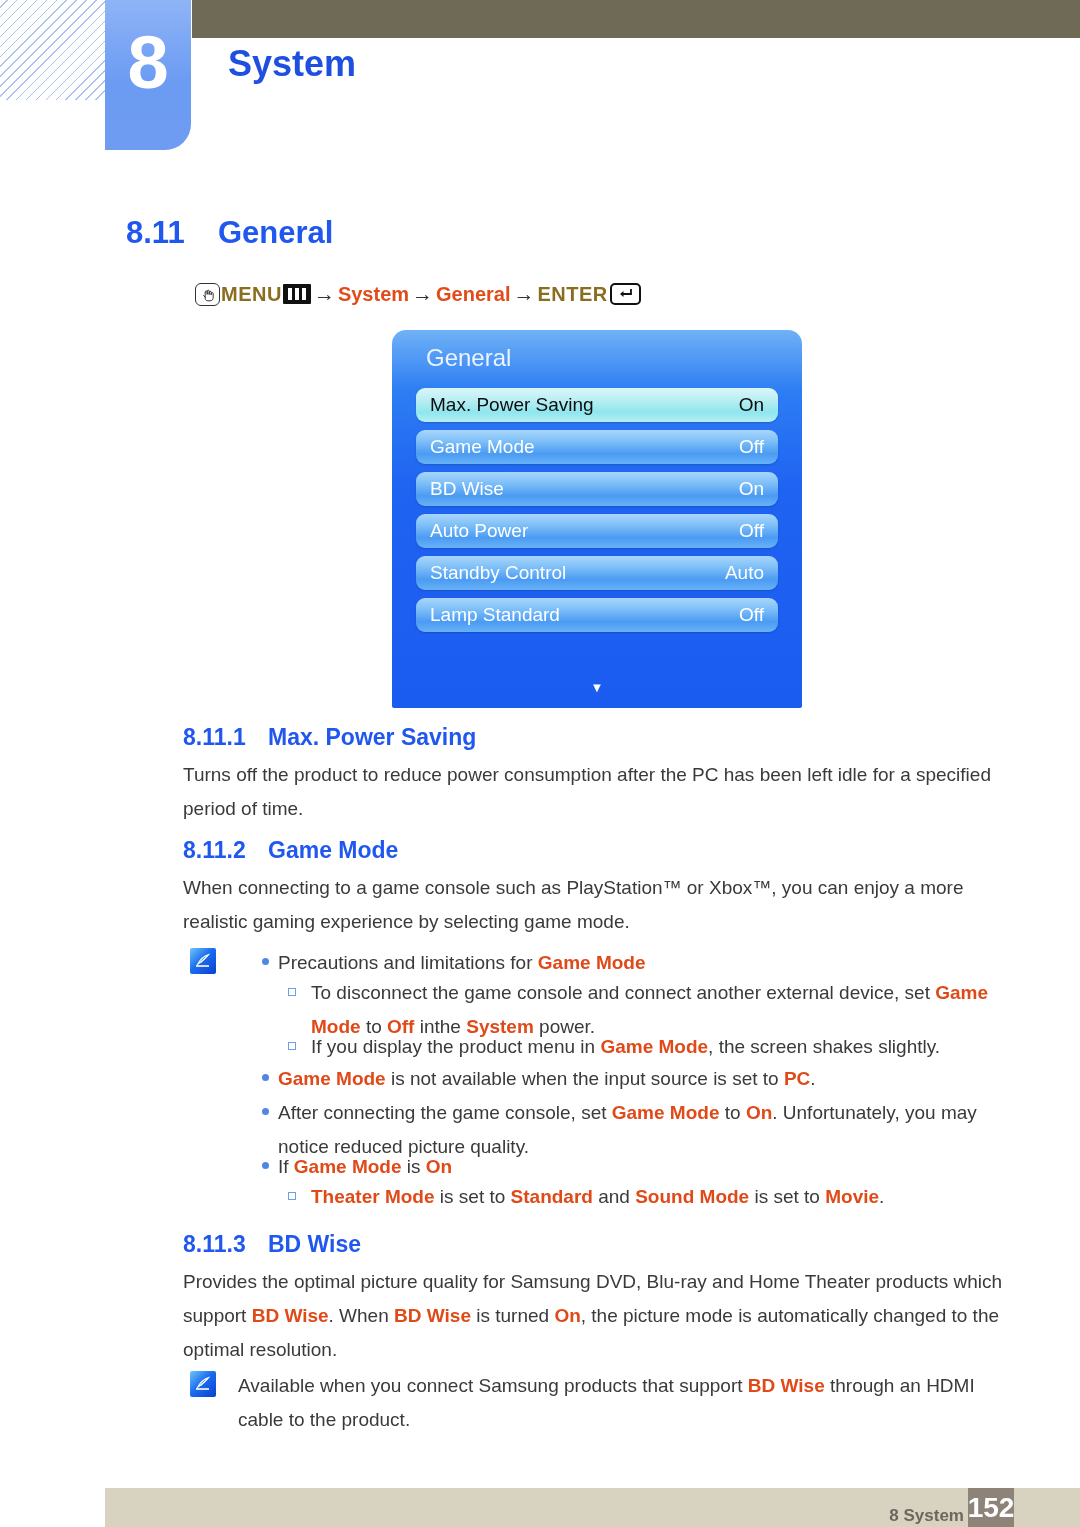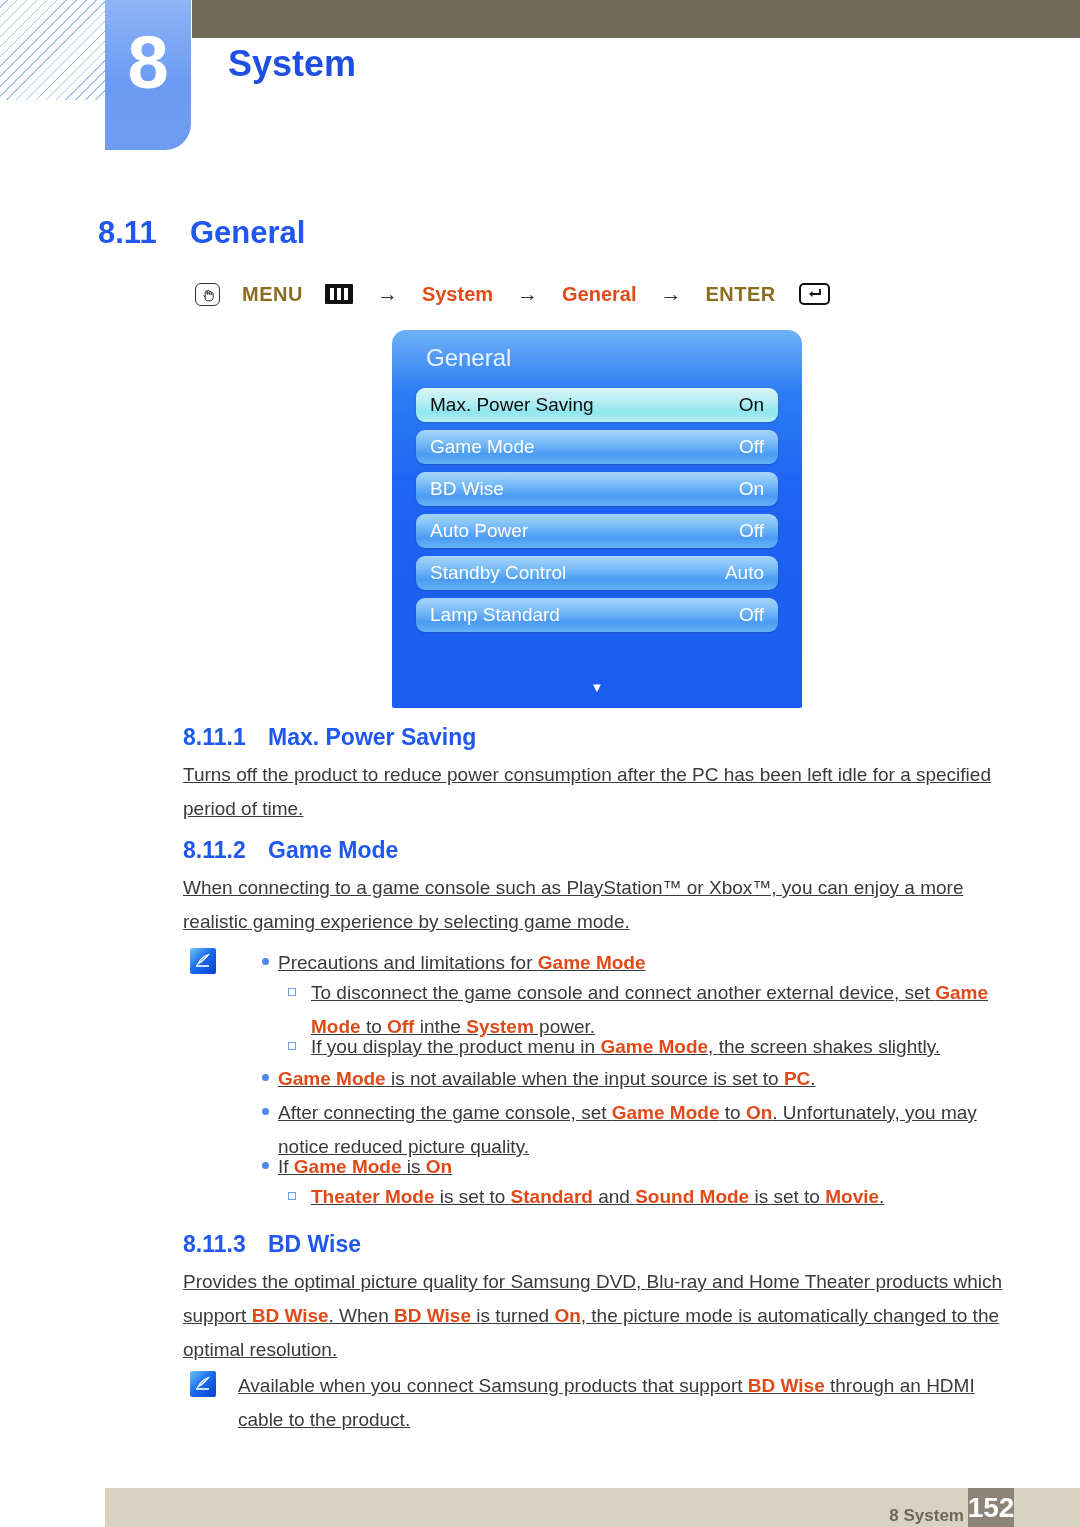"8.11" #sec-head .num { margin-left: none -> 28px }
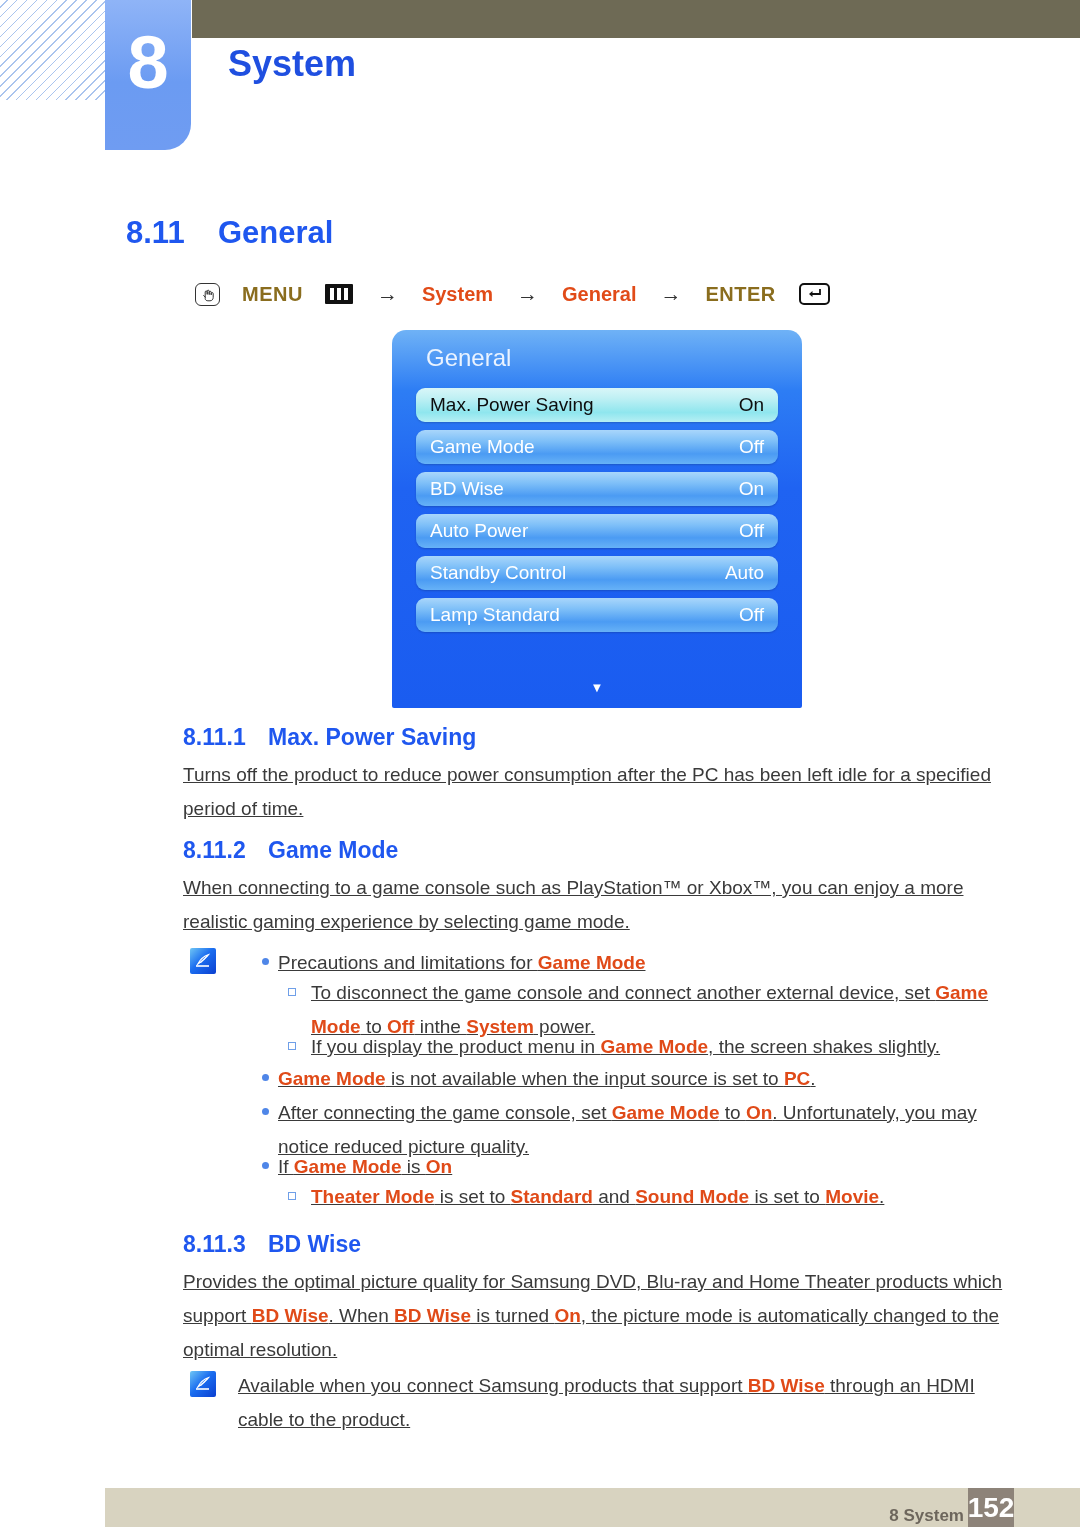"MENU" #menupath { gap: 22px -> 1px }
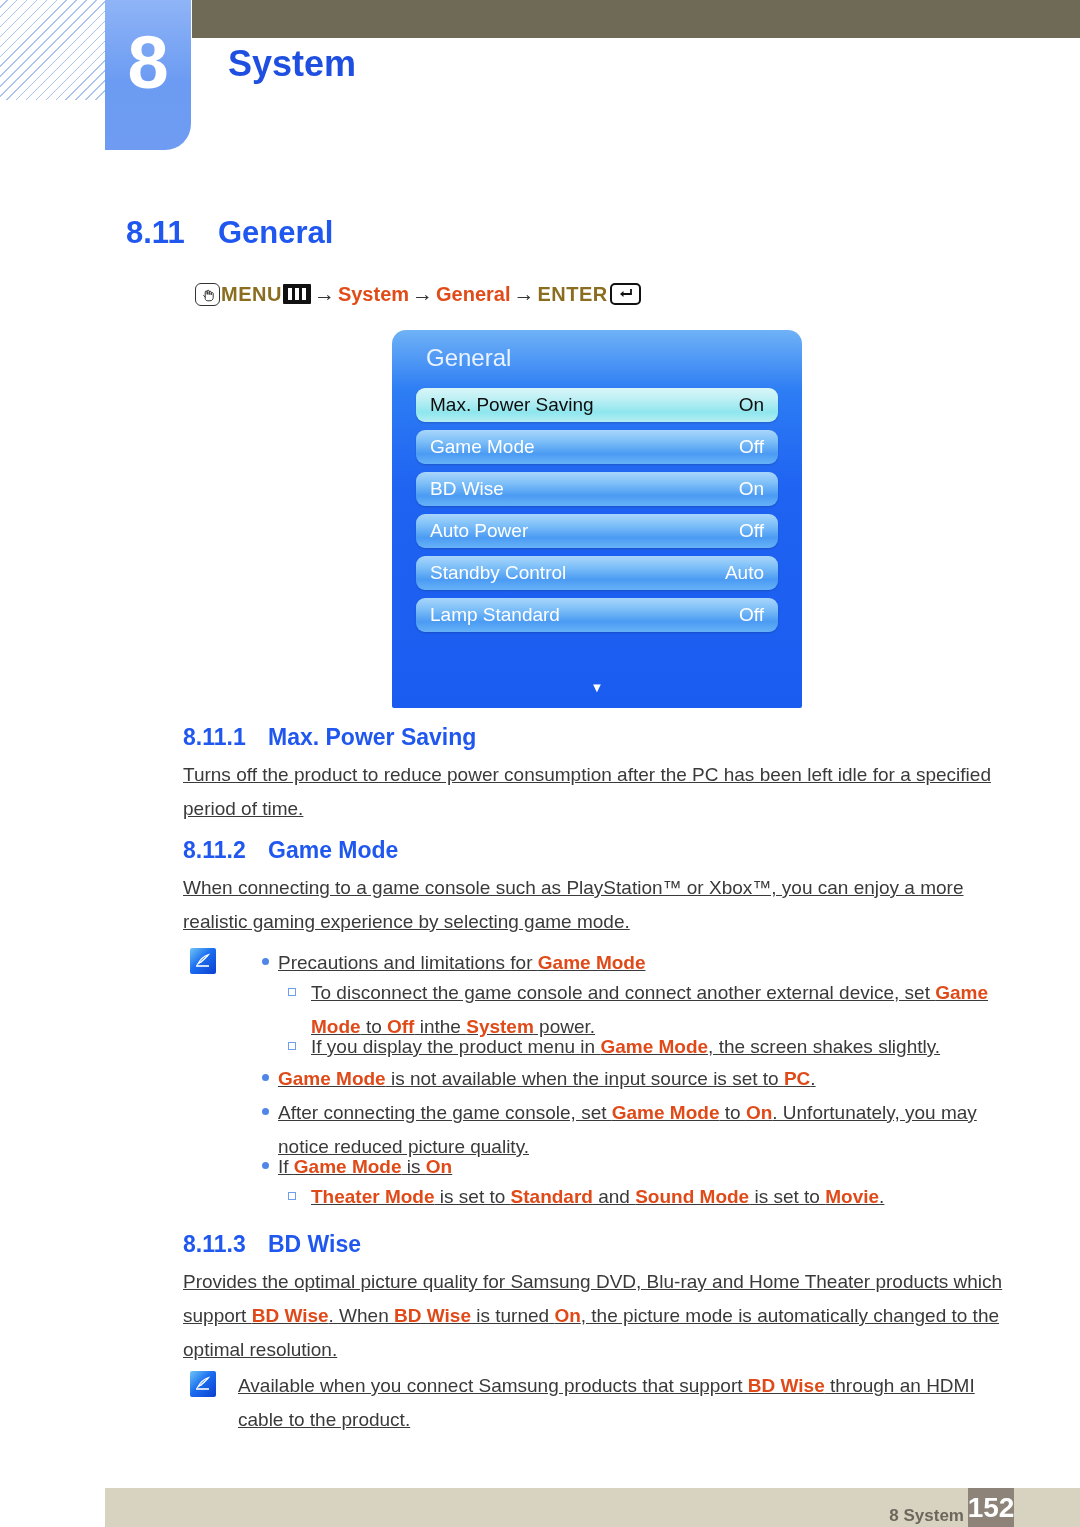"Turns off the product to" .para { text-decoration: underline -> none }
